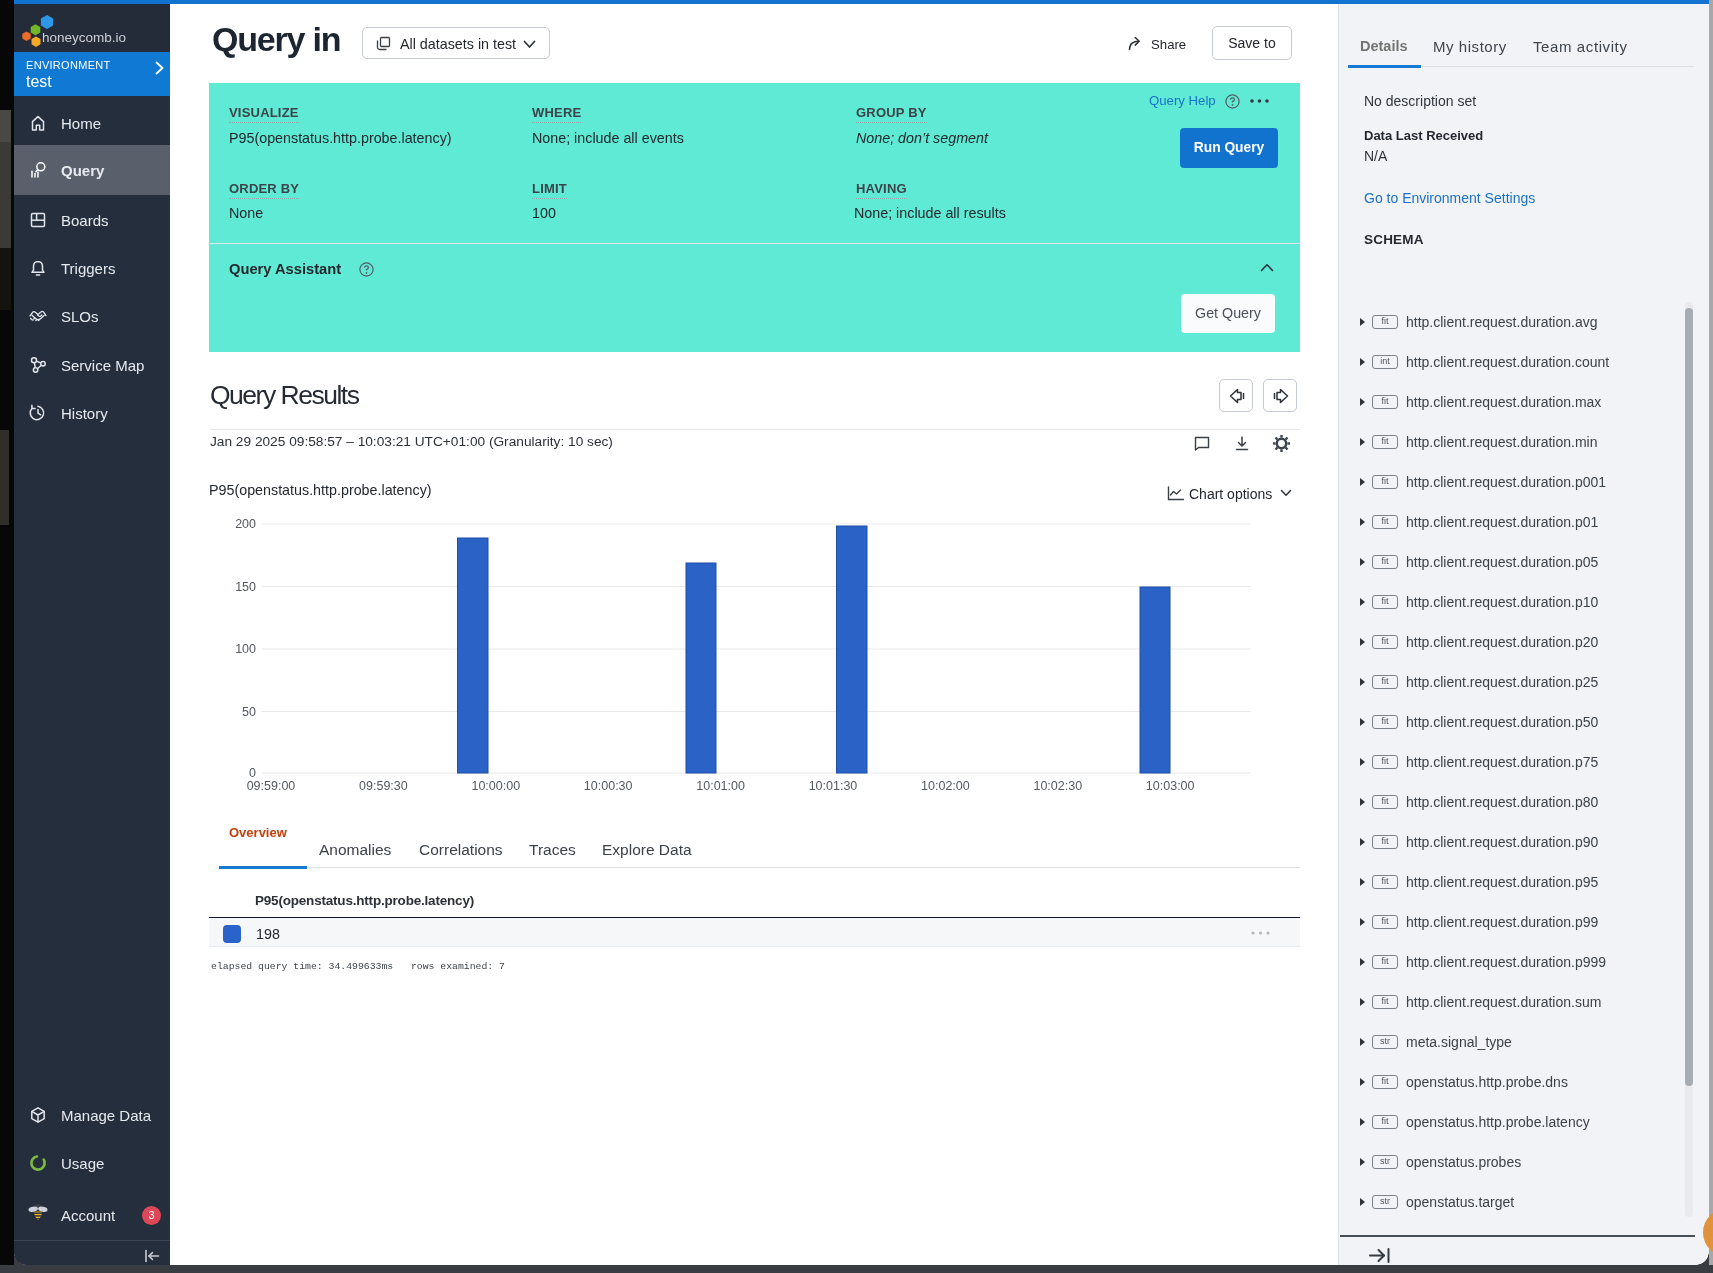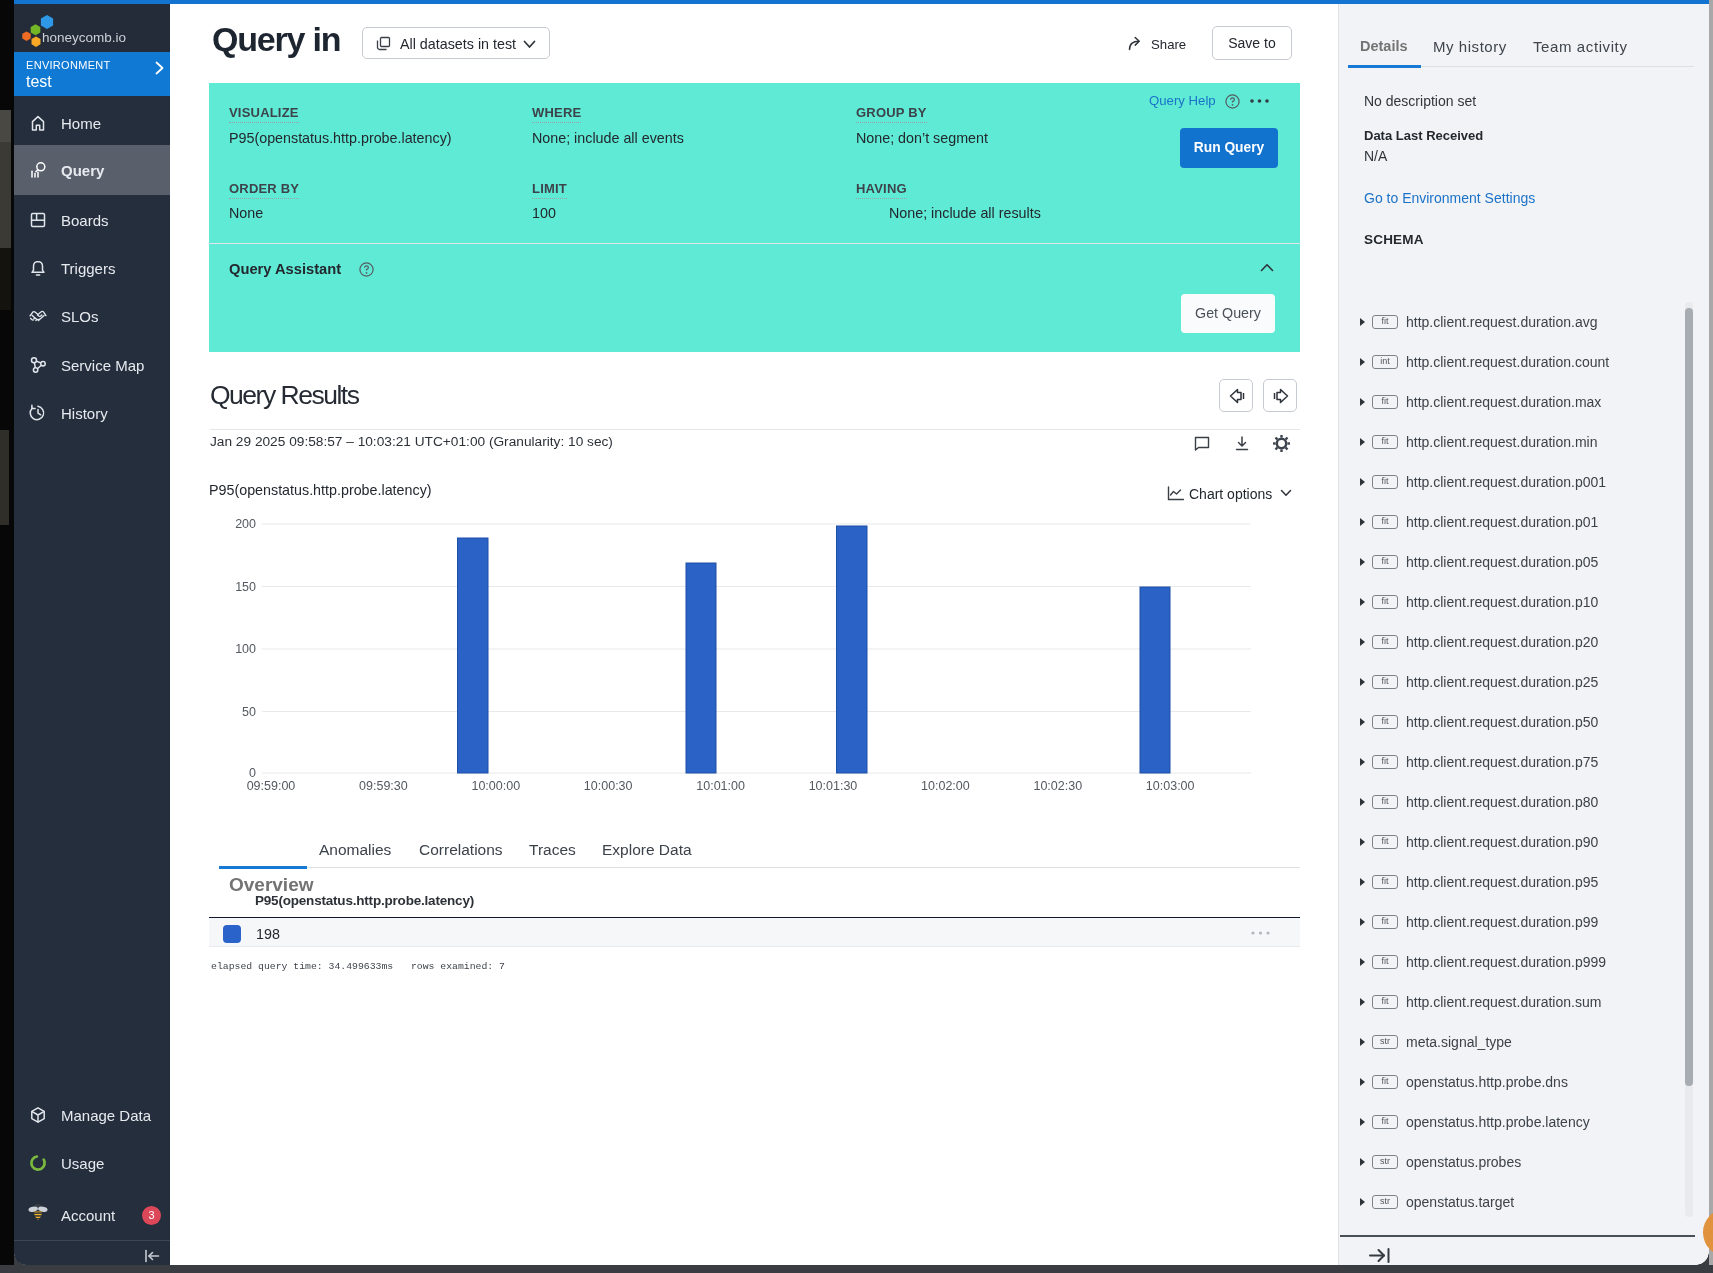"None; don’t segment" div.a { font-style: none -> italic }
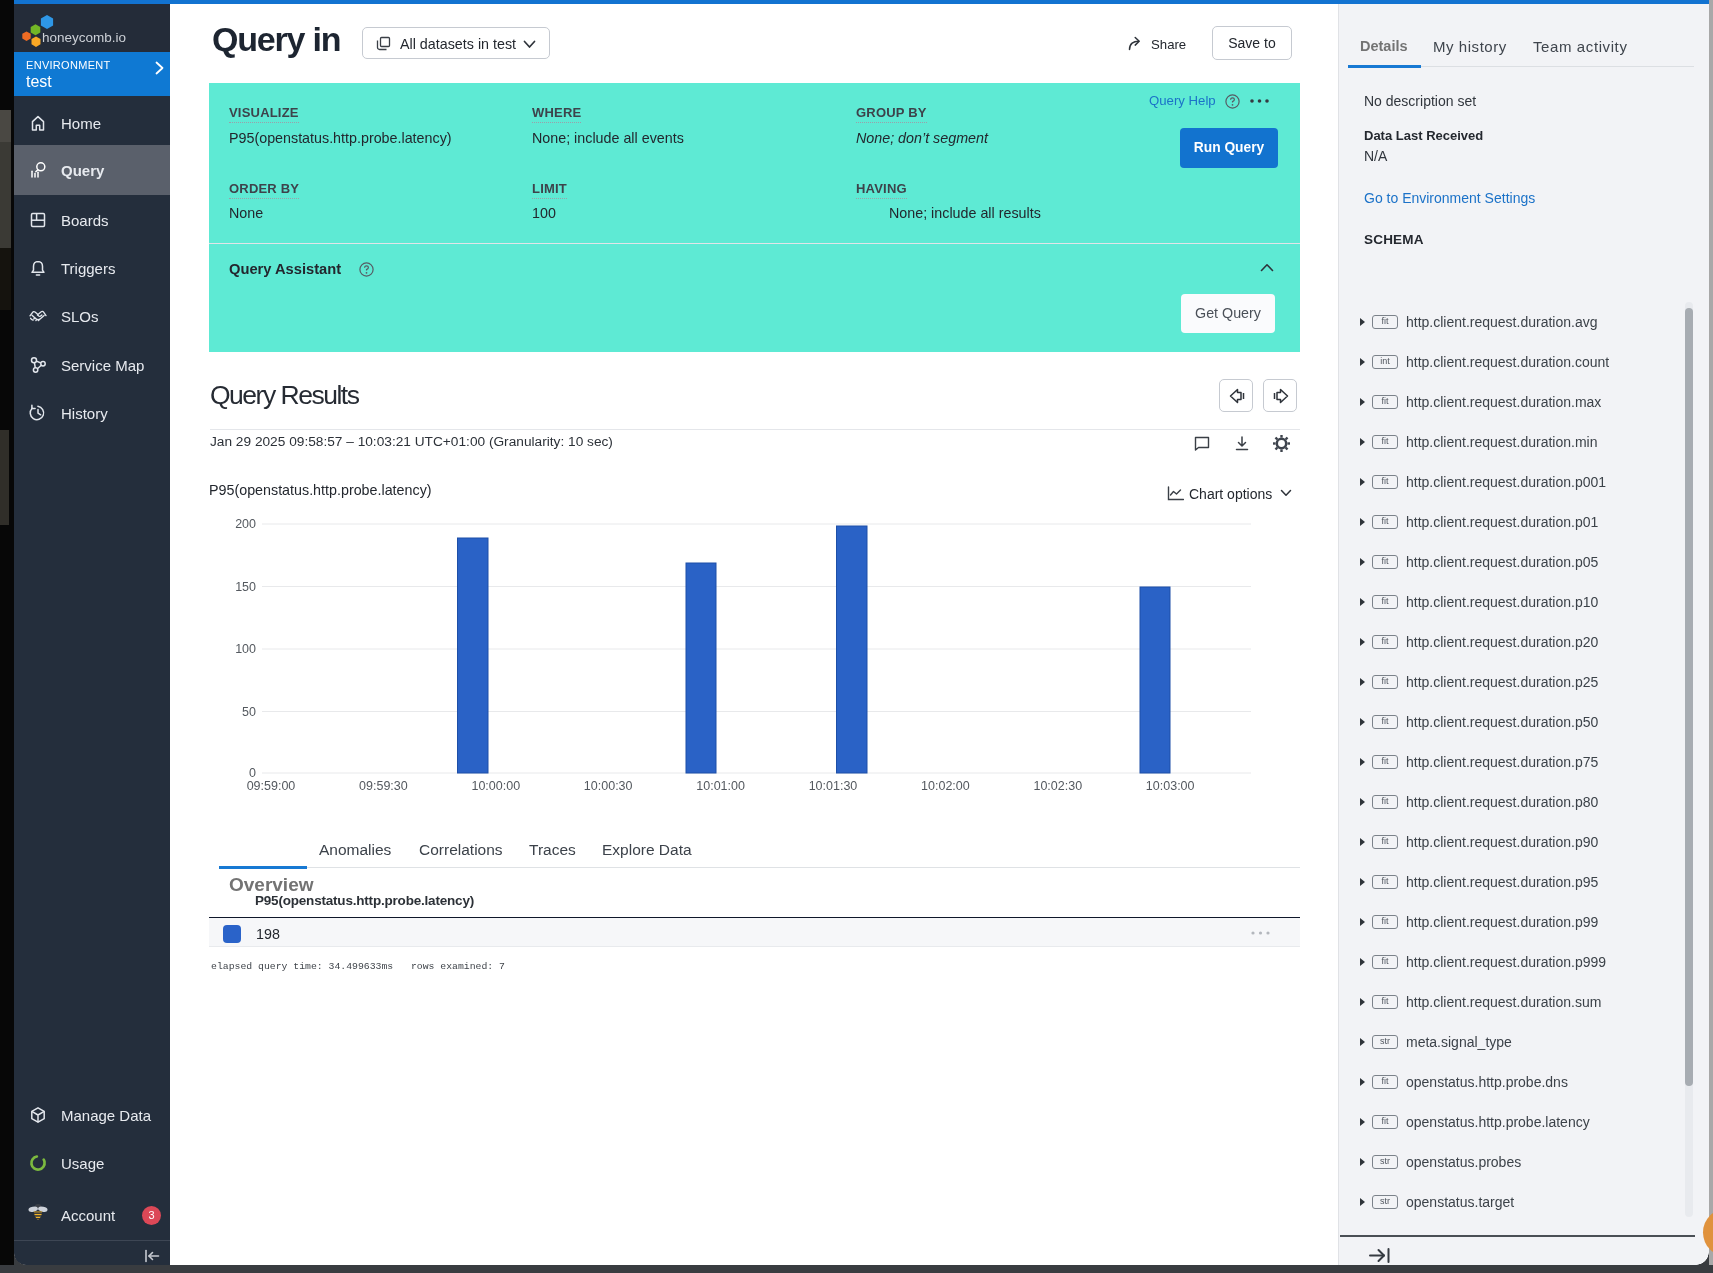"None; include all results" div.a { left: 680px -> 645px }
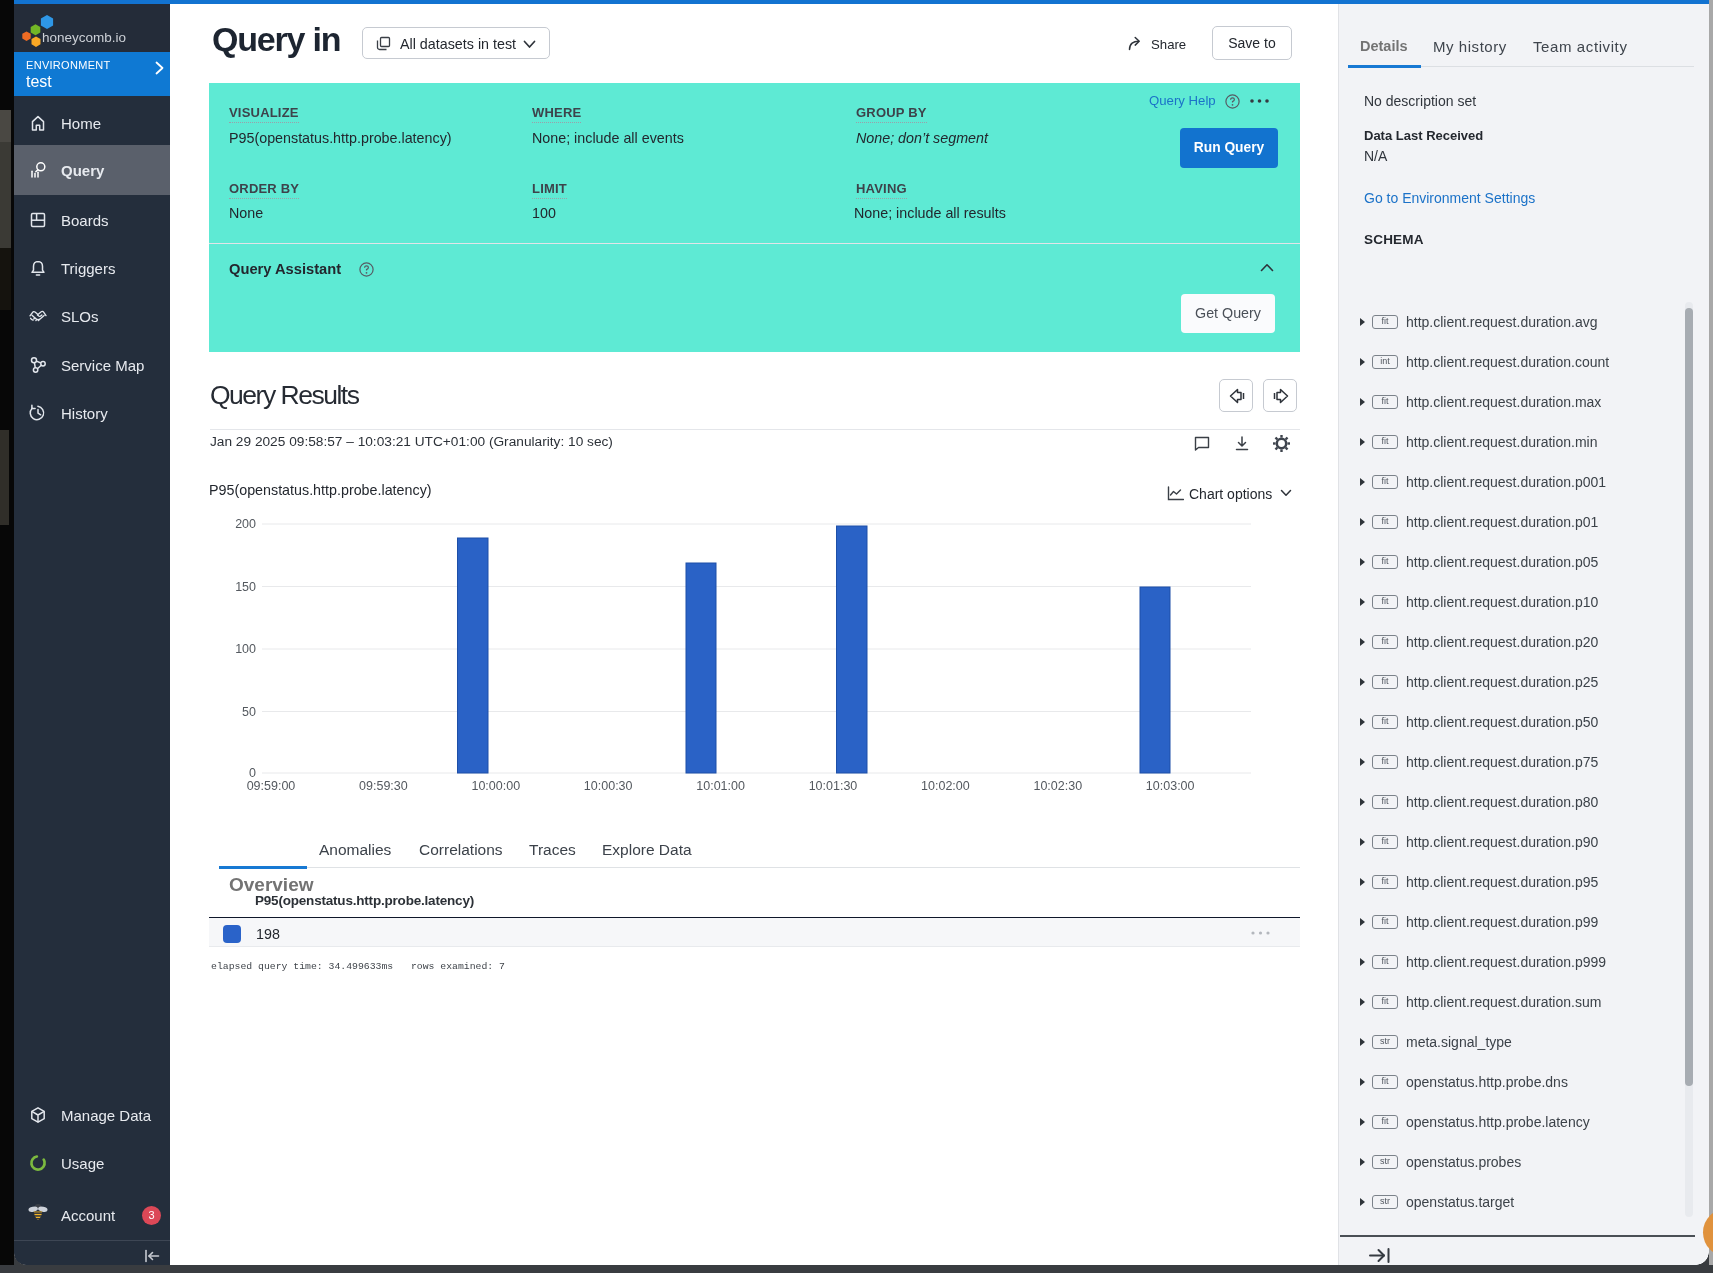"Overview" div.a { color: #737373 -> #c2410c; font-size: 19px -> 13px; top: 874px -> 825px }
